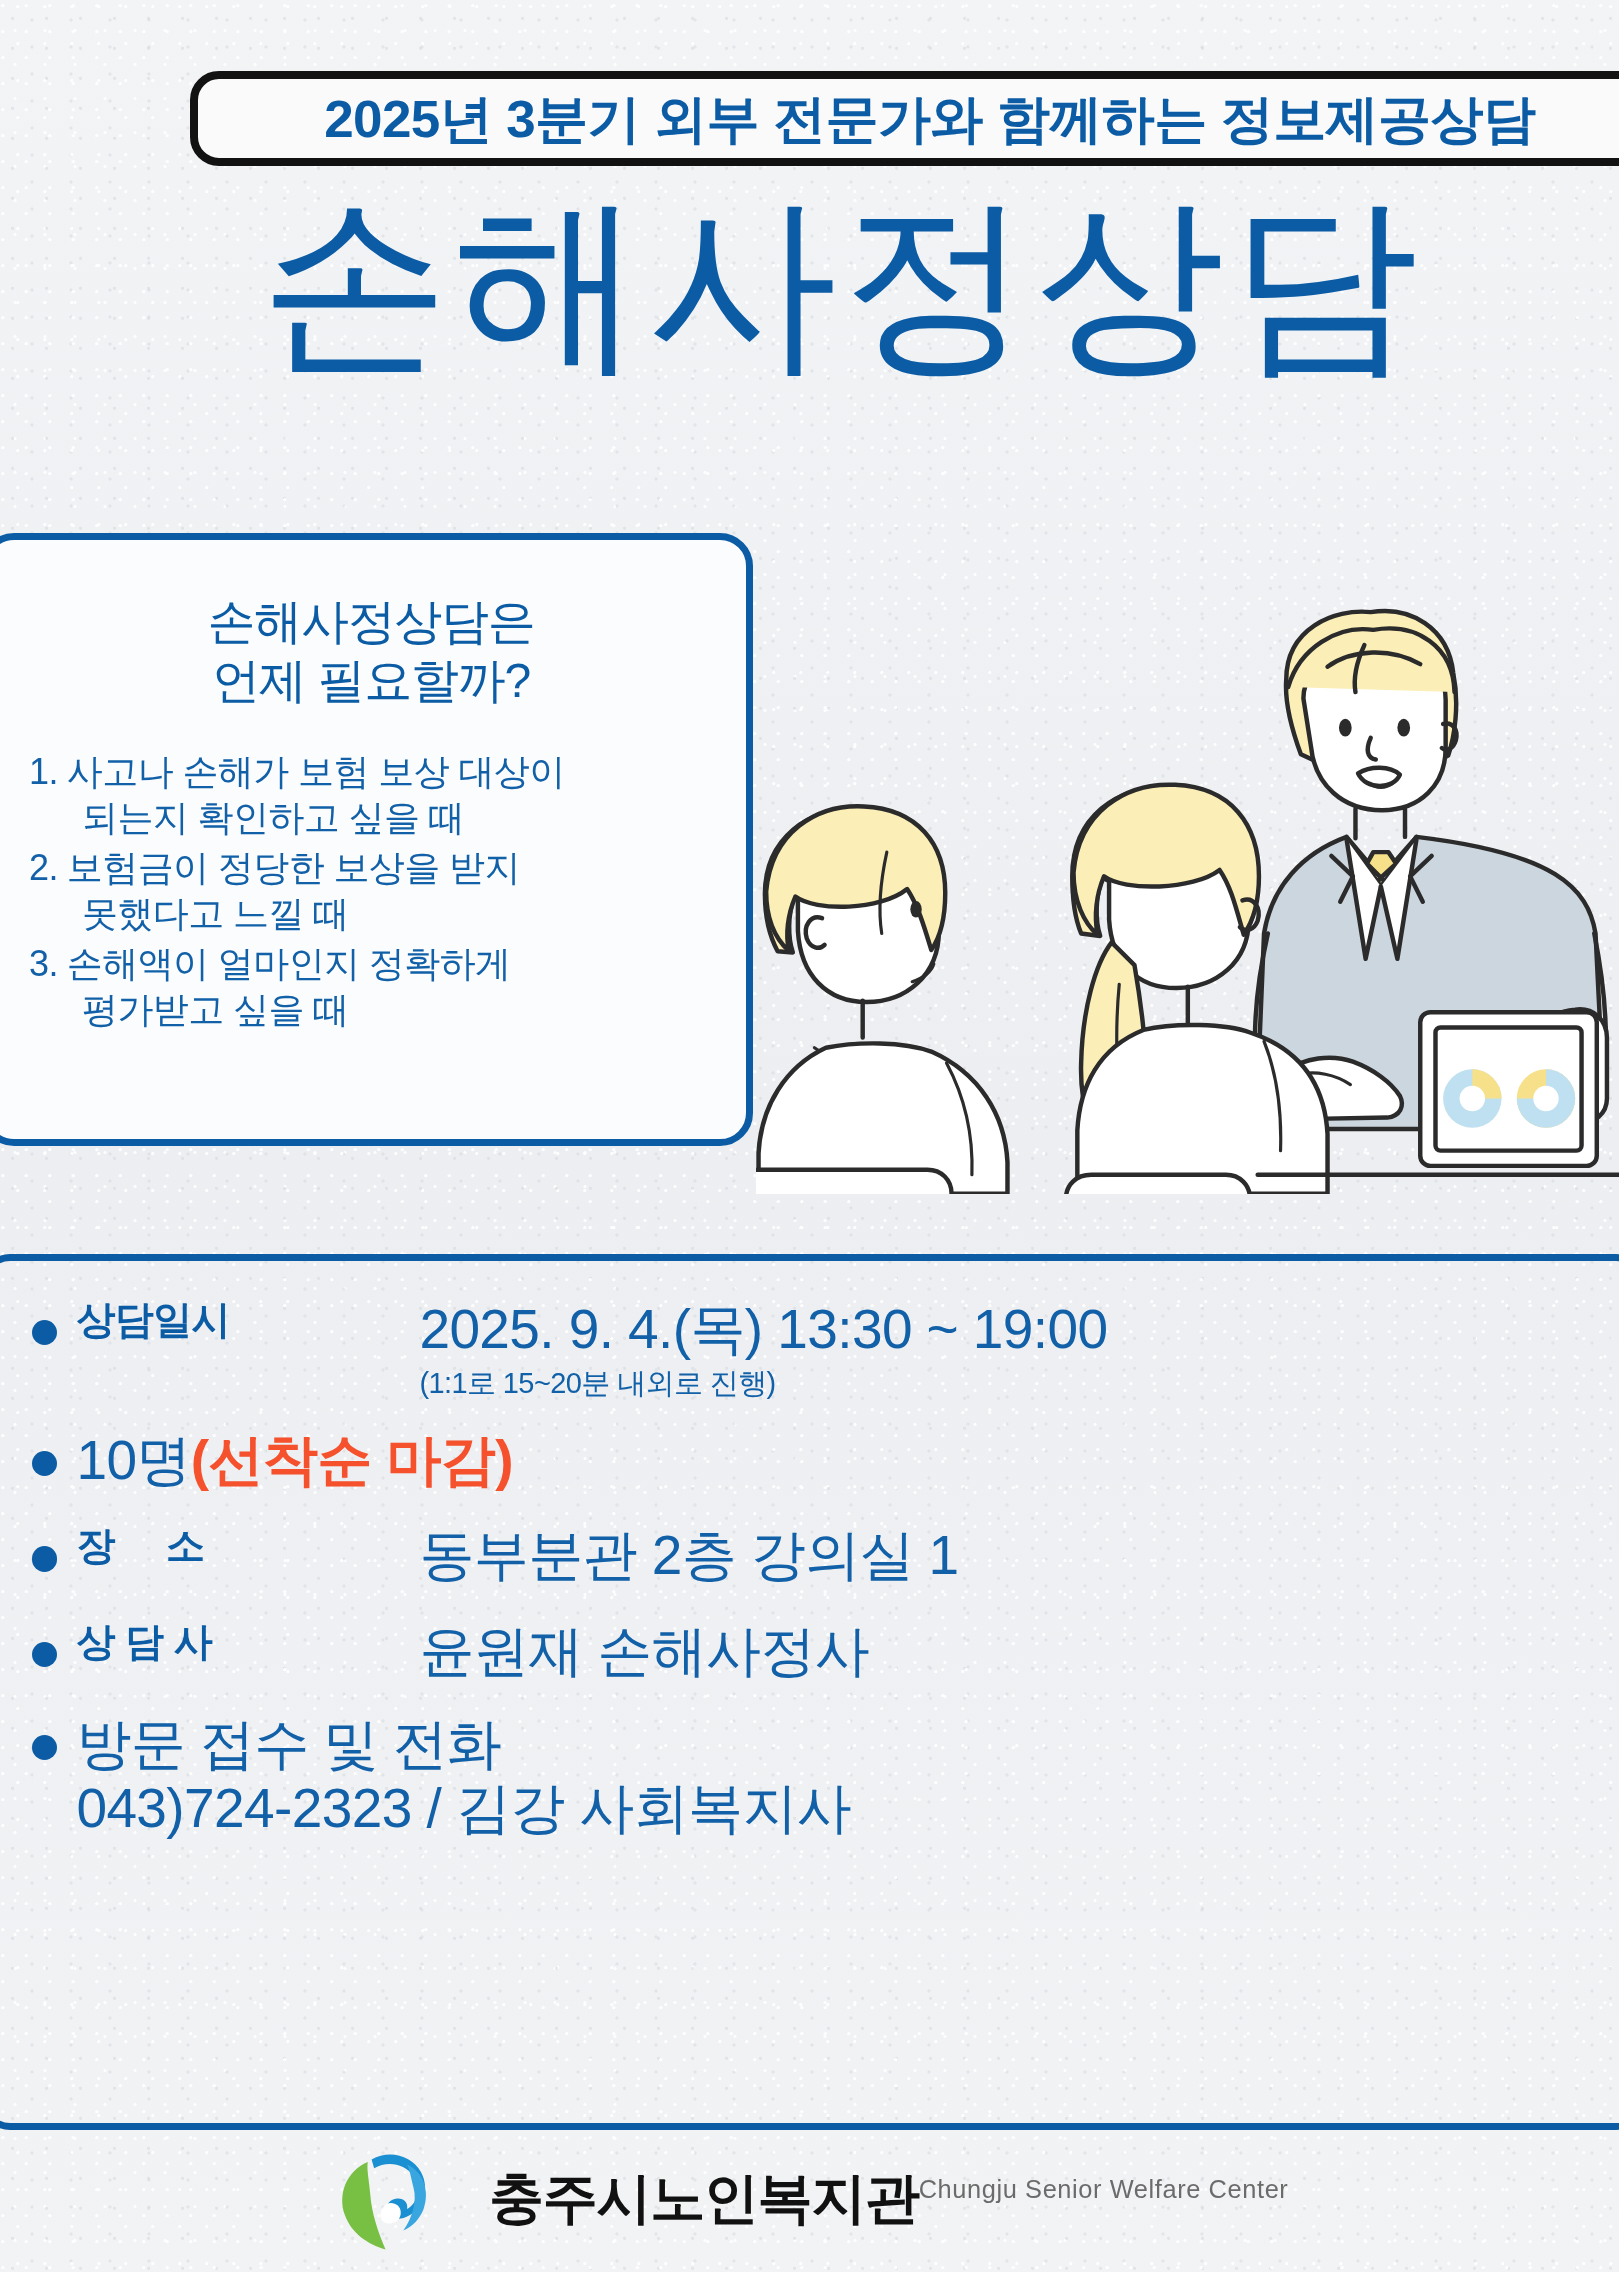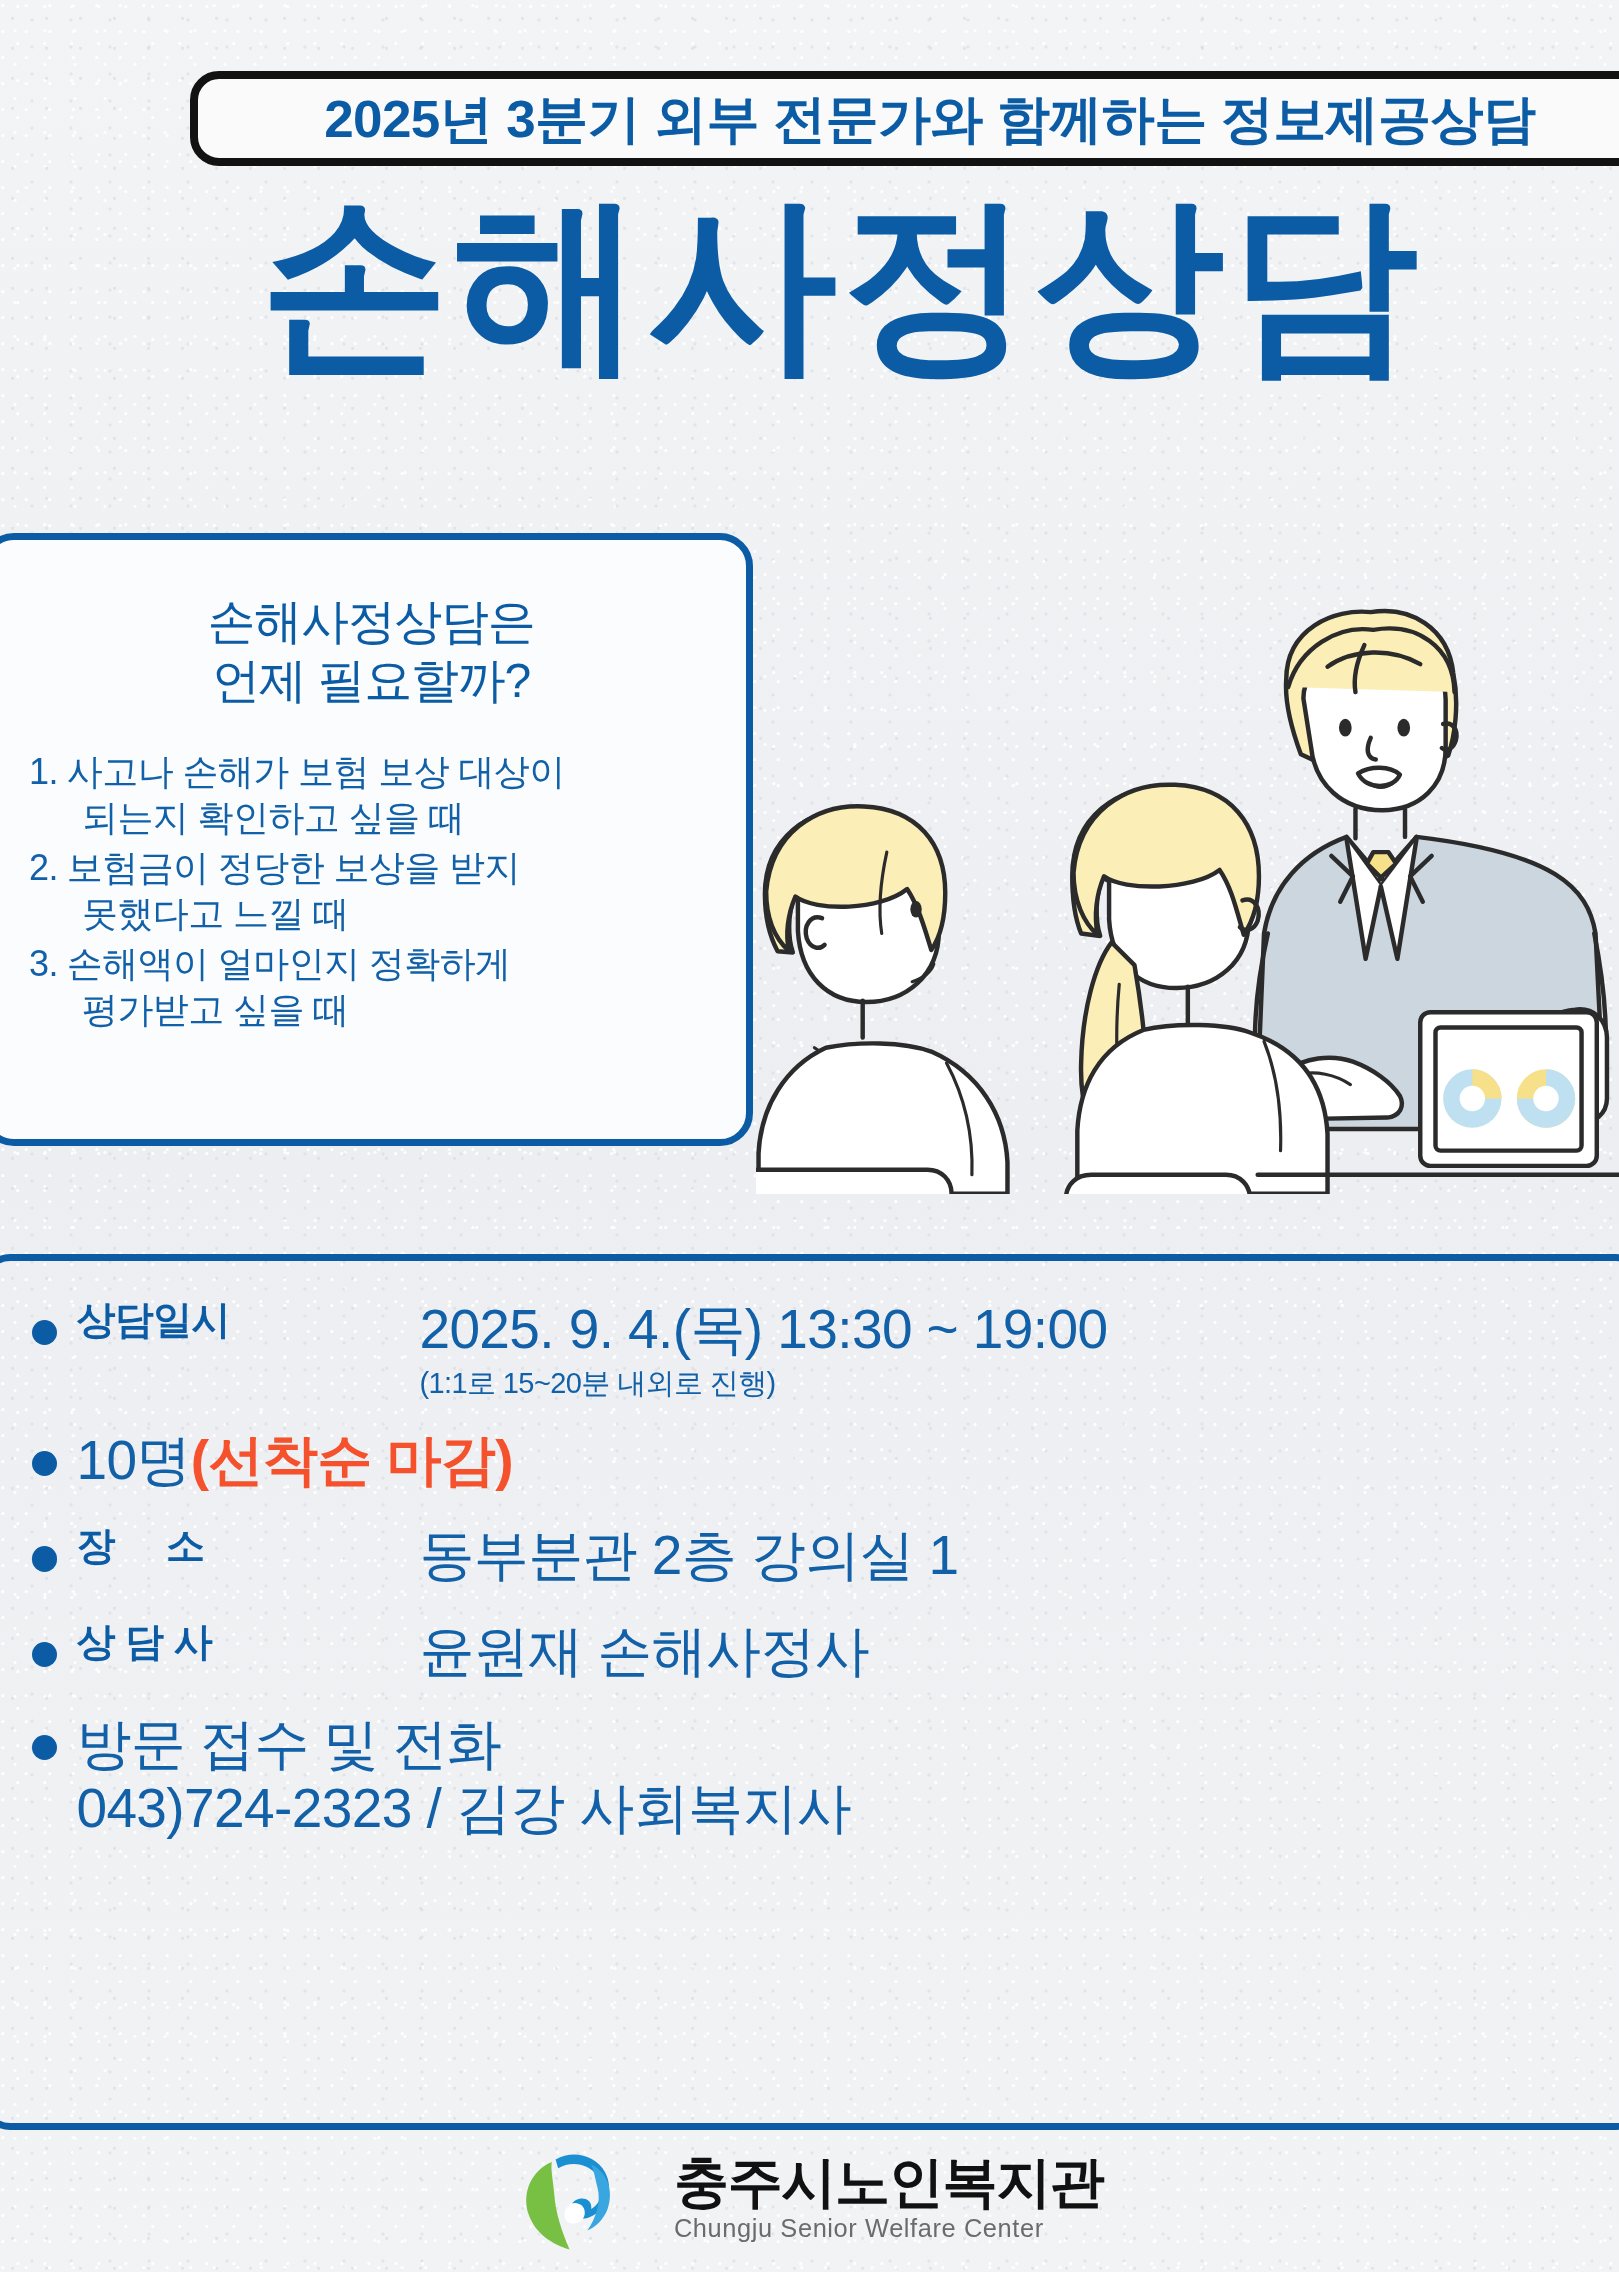"손해사정상담" .main-title { font-weight: bold -> normal }
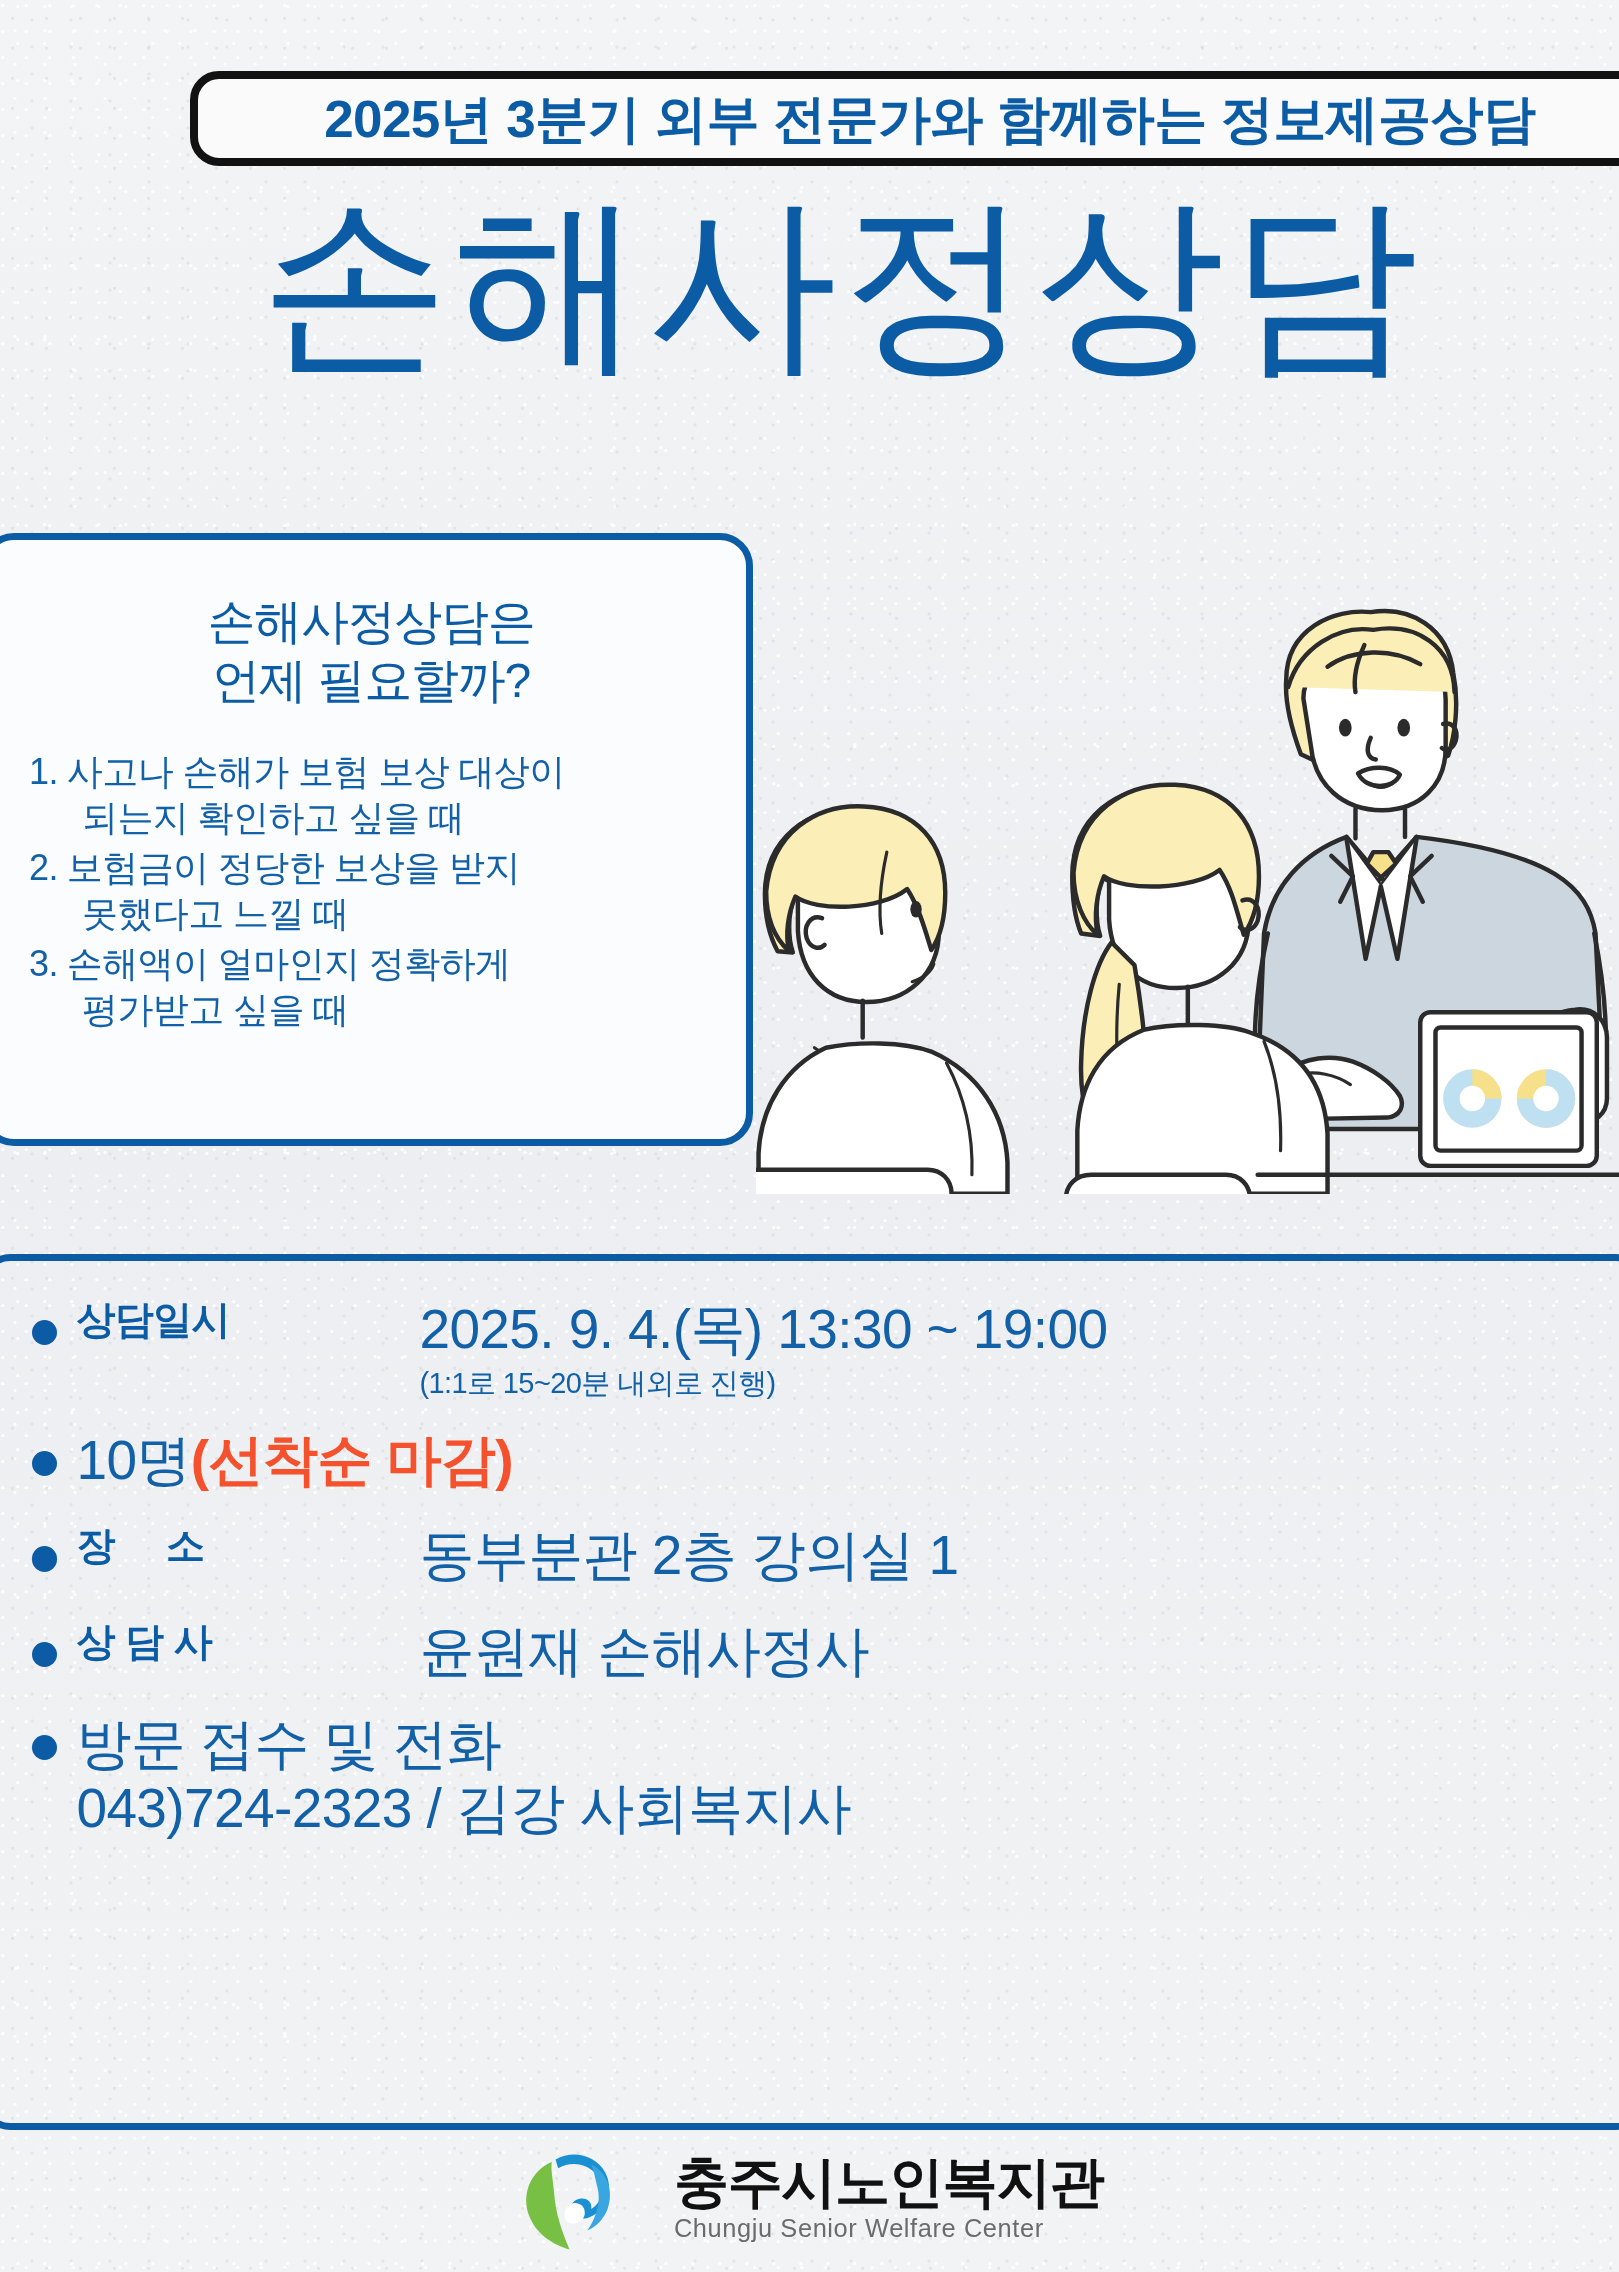"충주시노인복지관" .logo-text { flex-direction: column -> none }
